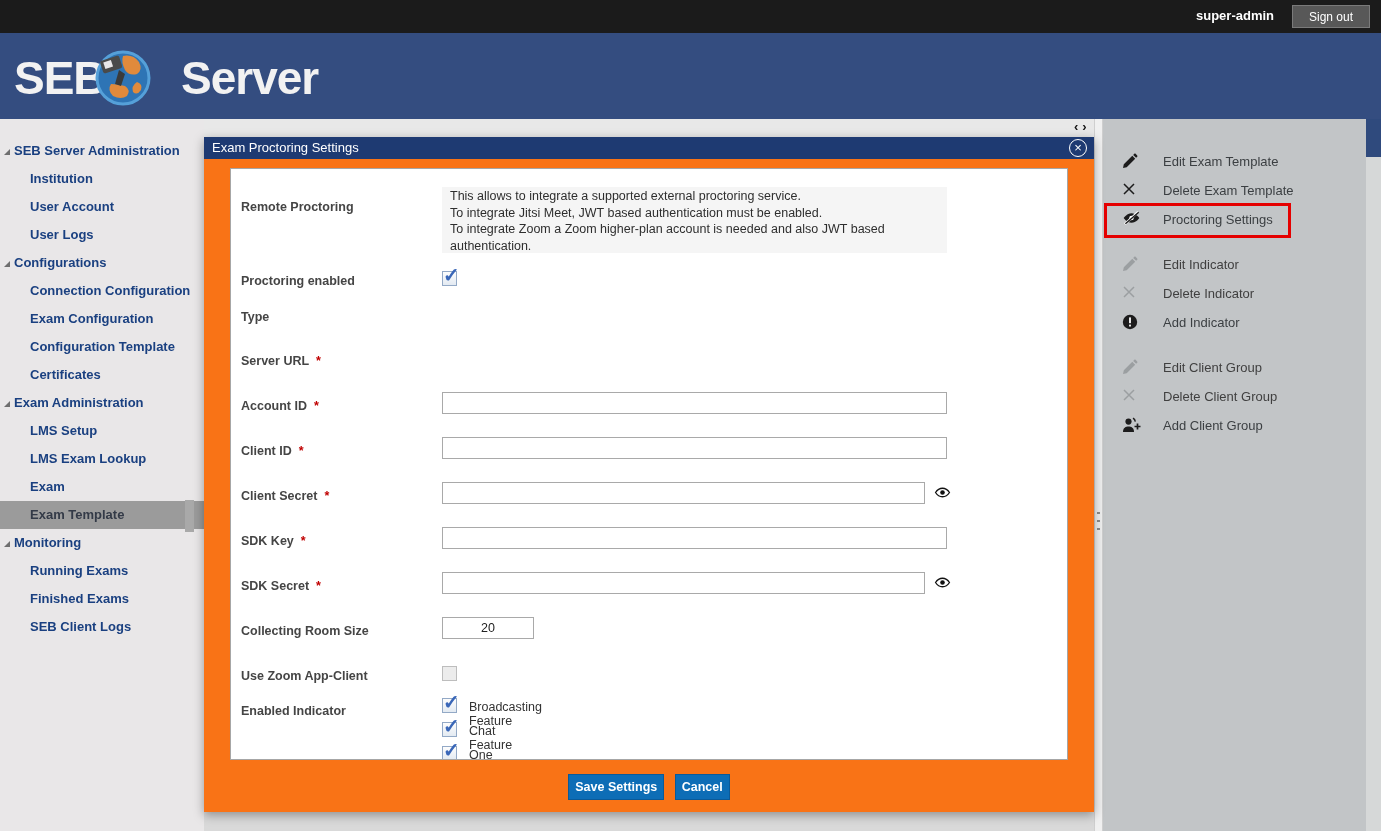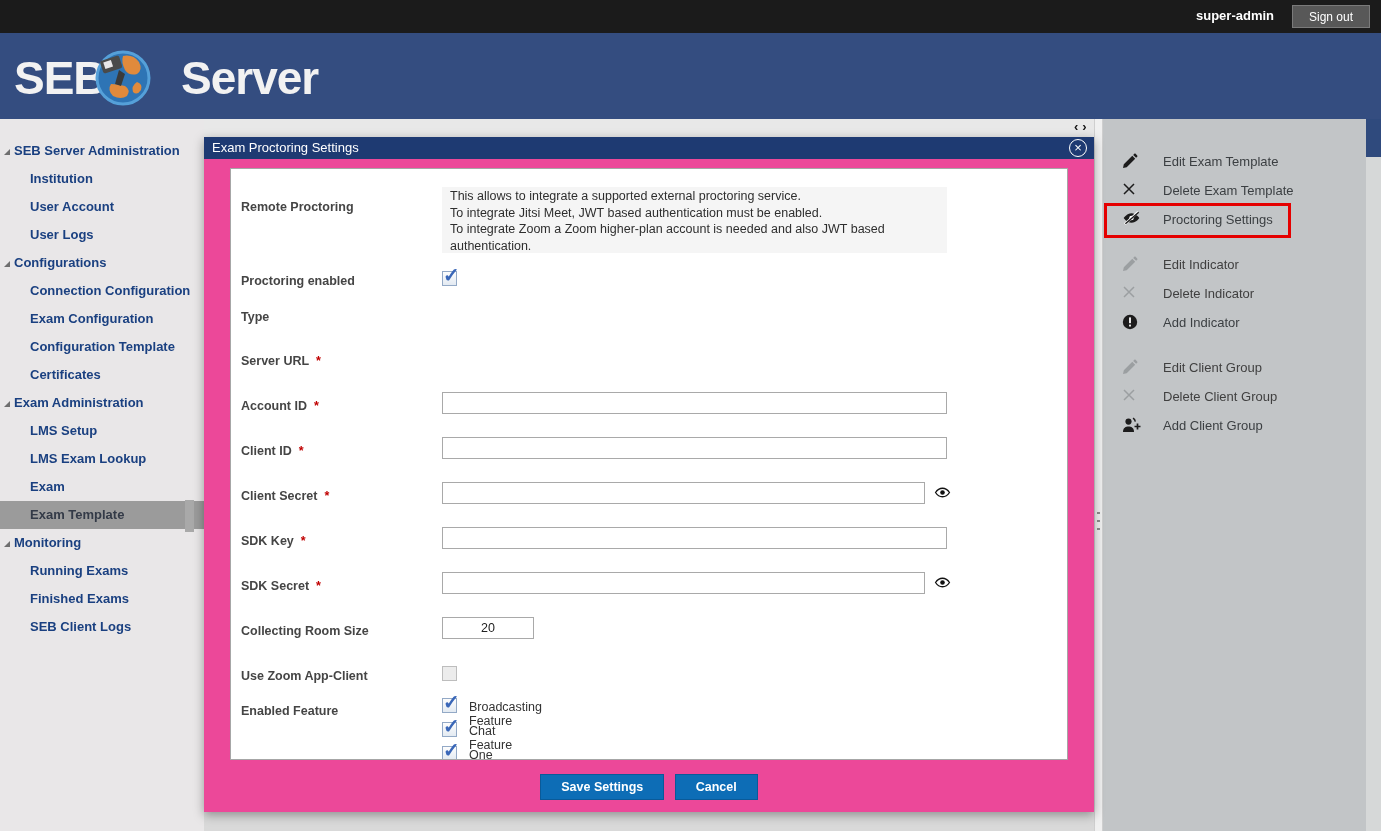"Exam Proctoring Settings" .modal { background: #ec4899 -> #f97316 }
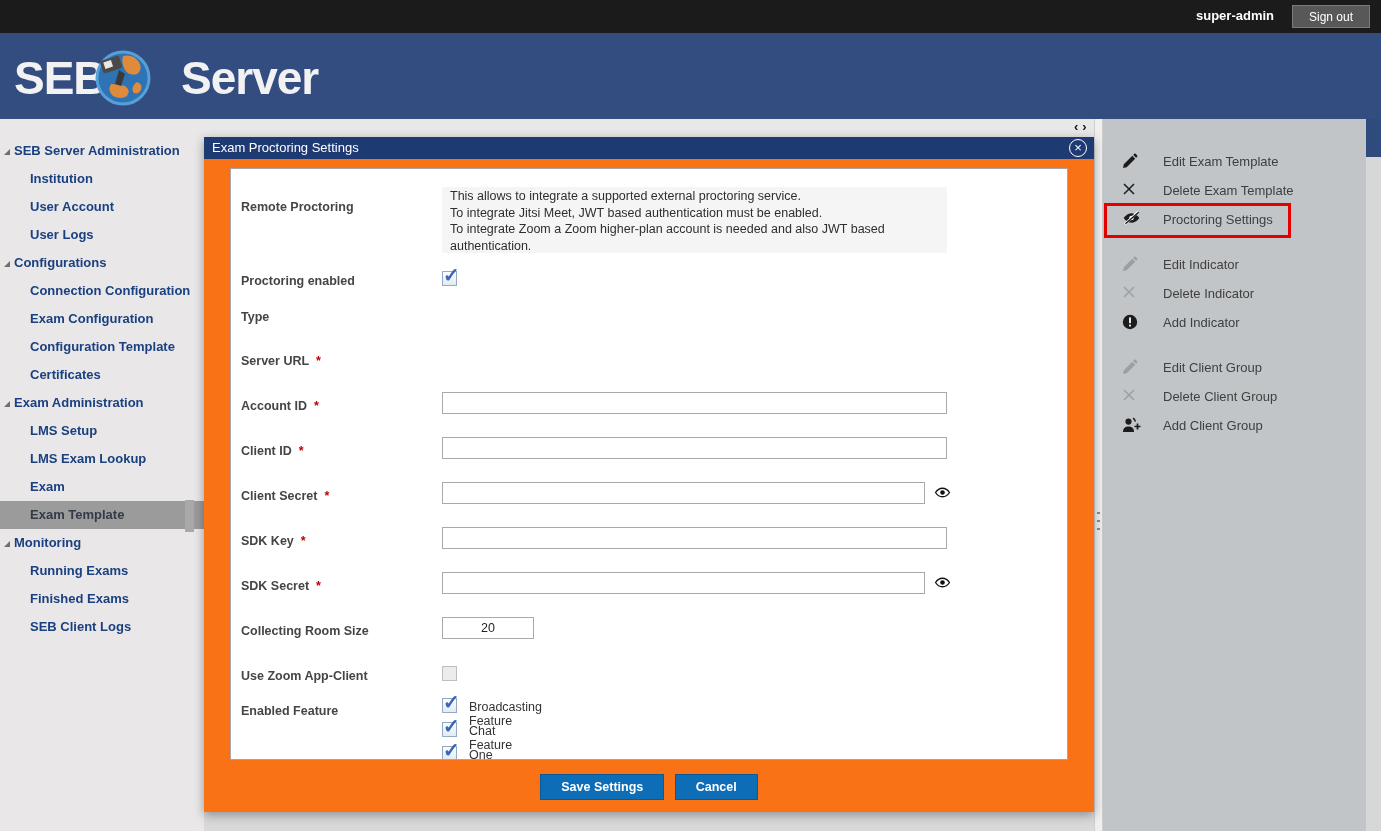"Enabled Feature" span.flabel { text: Feature -> Indicator }
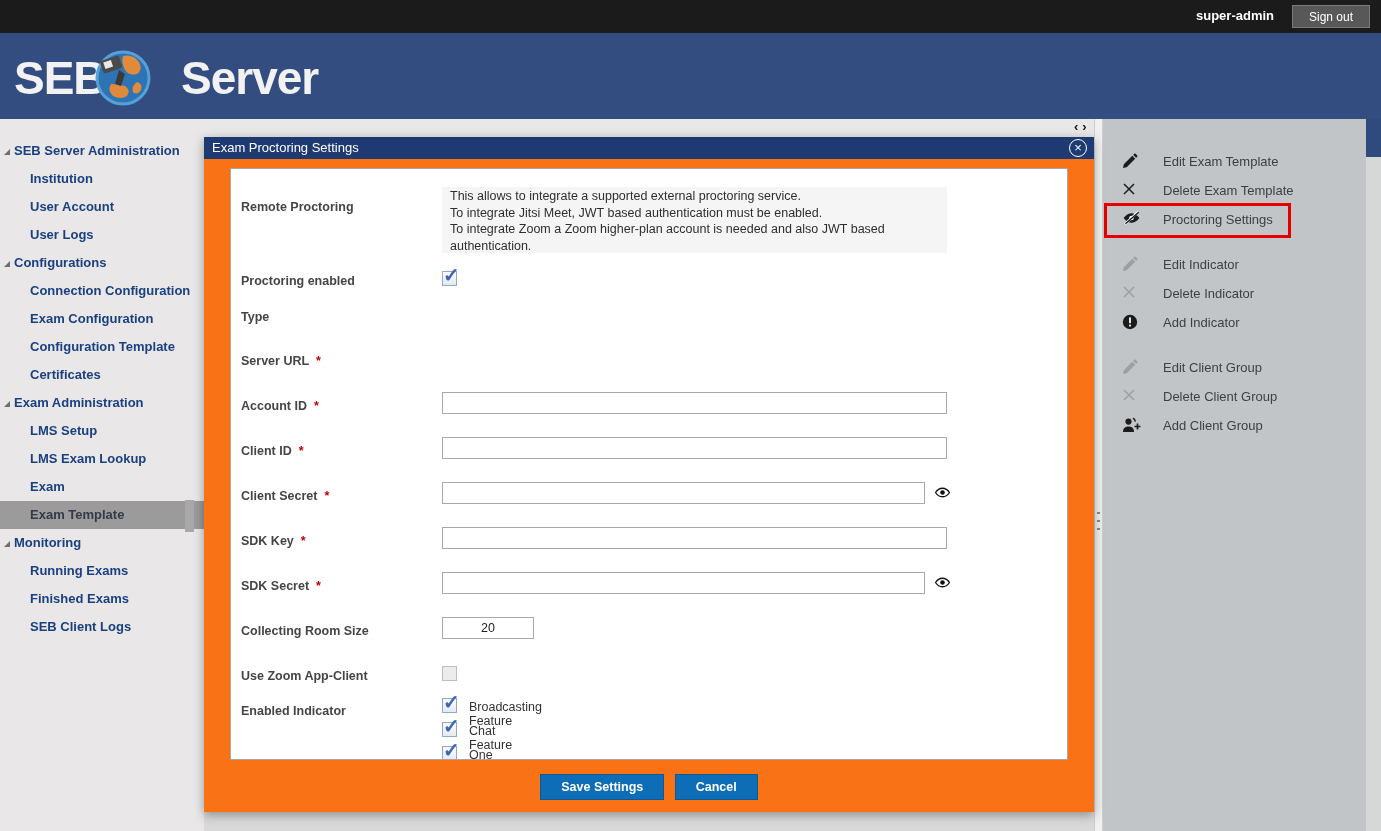"Save Settings" .btn { padding: 0 20px -> 0 6px }
